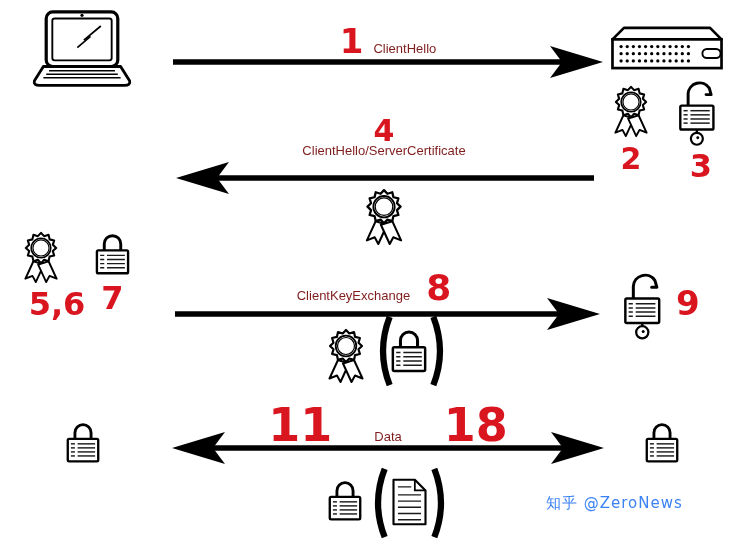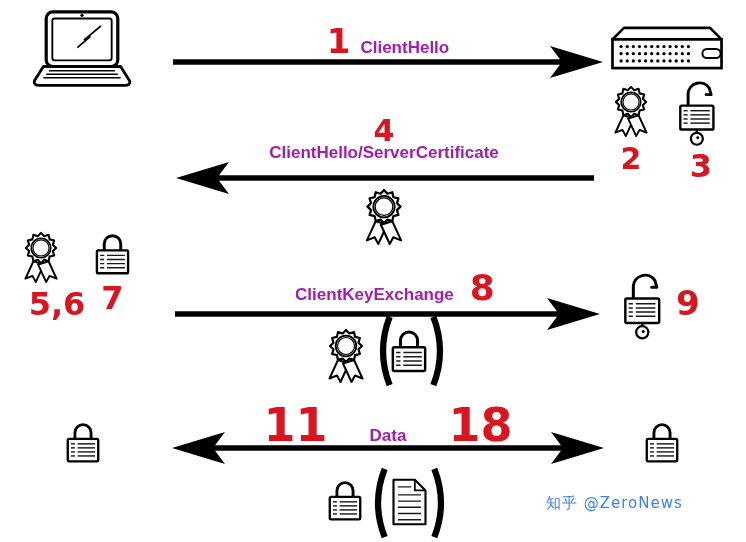"ClientHello" .msg { color: #a21caf -> #7f1d1d; font-size: 17px -> 13px; font-weight: 700 -> 400 }
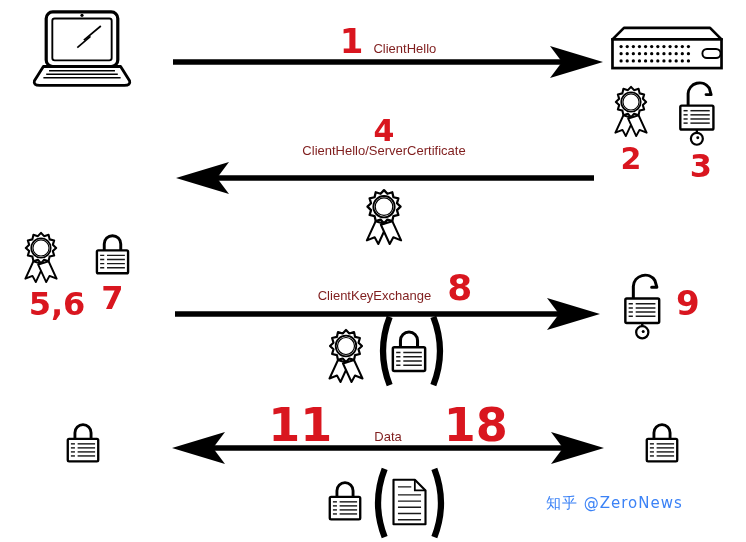"ClientKeyExchange" div.abs { left: 180px -> 159px }
